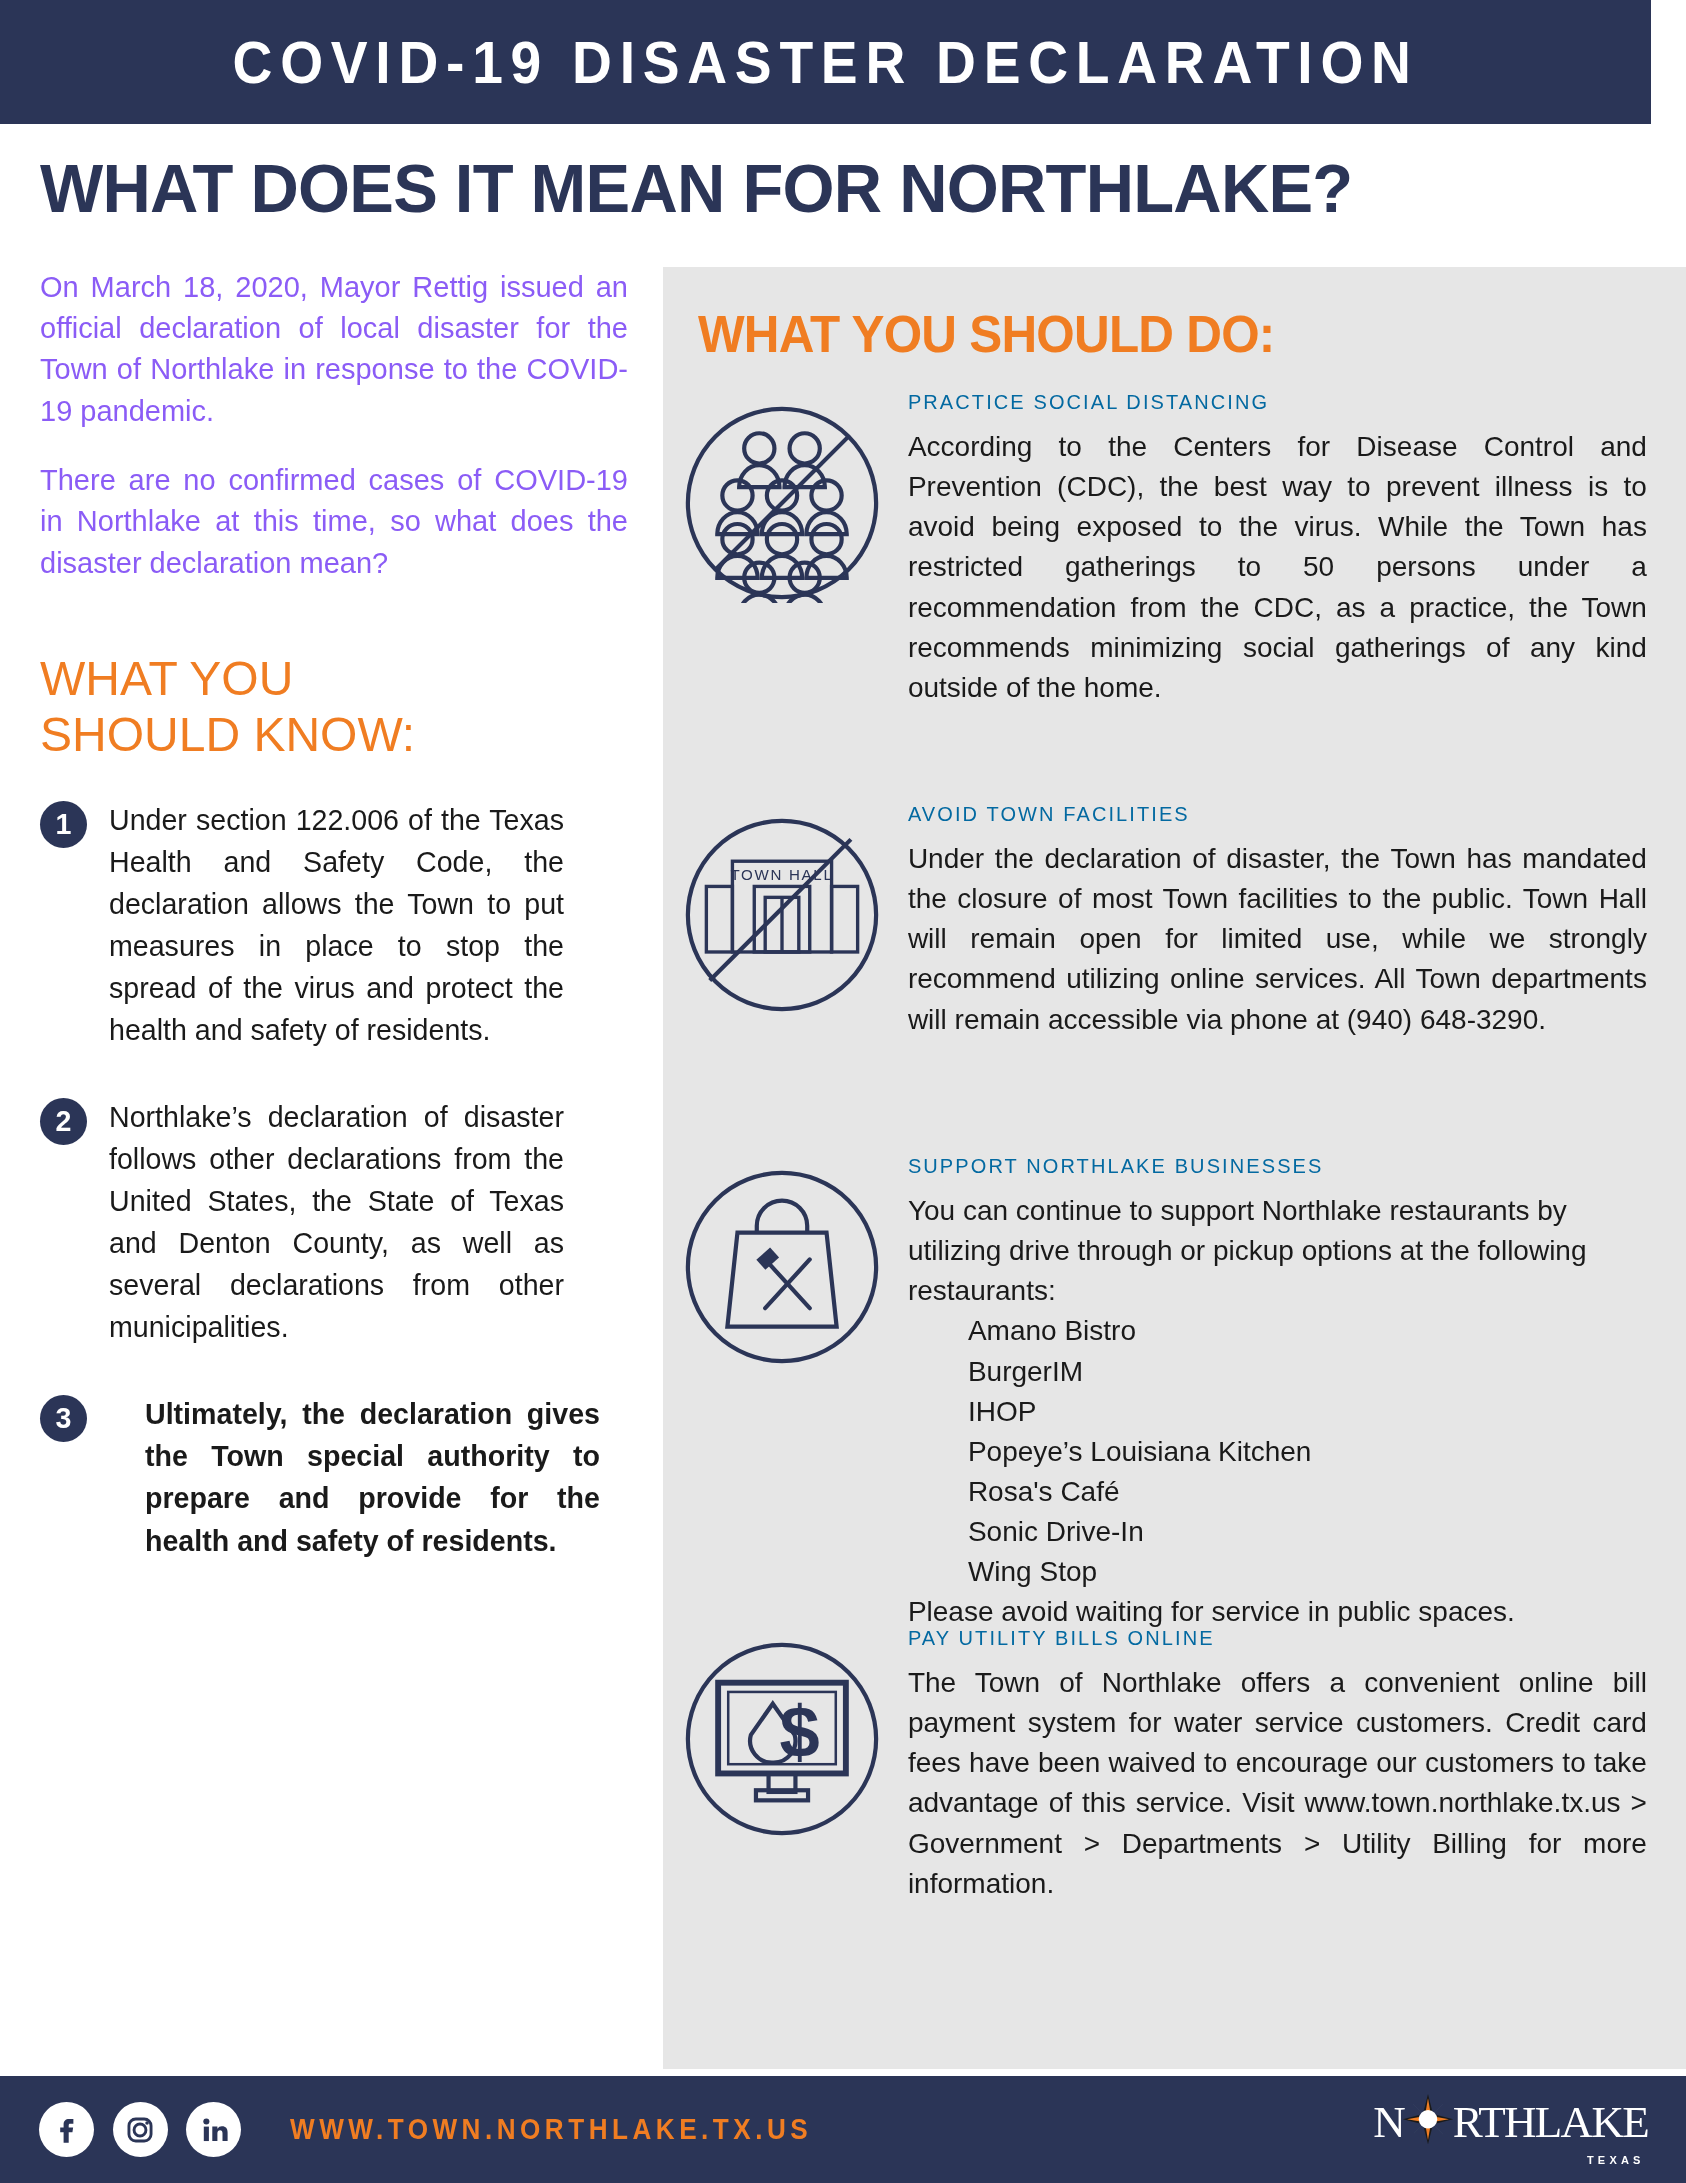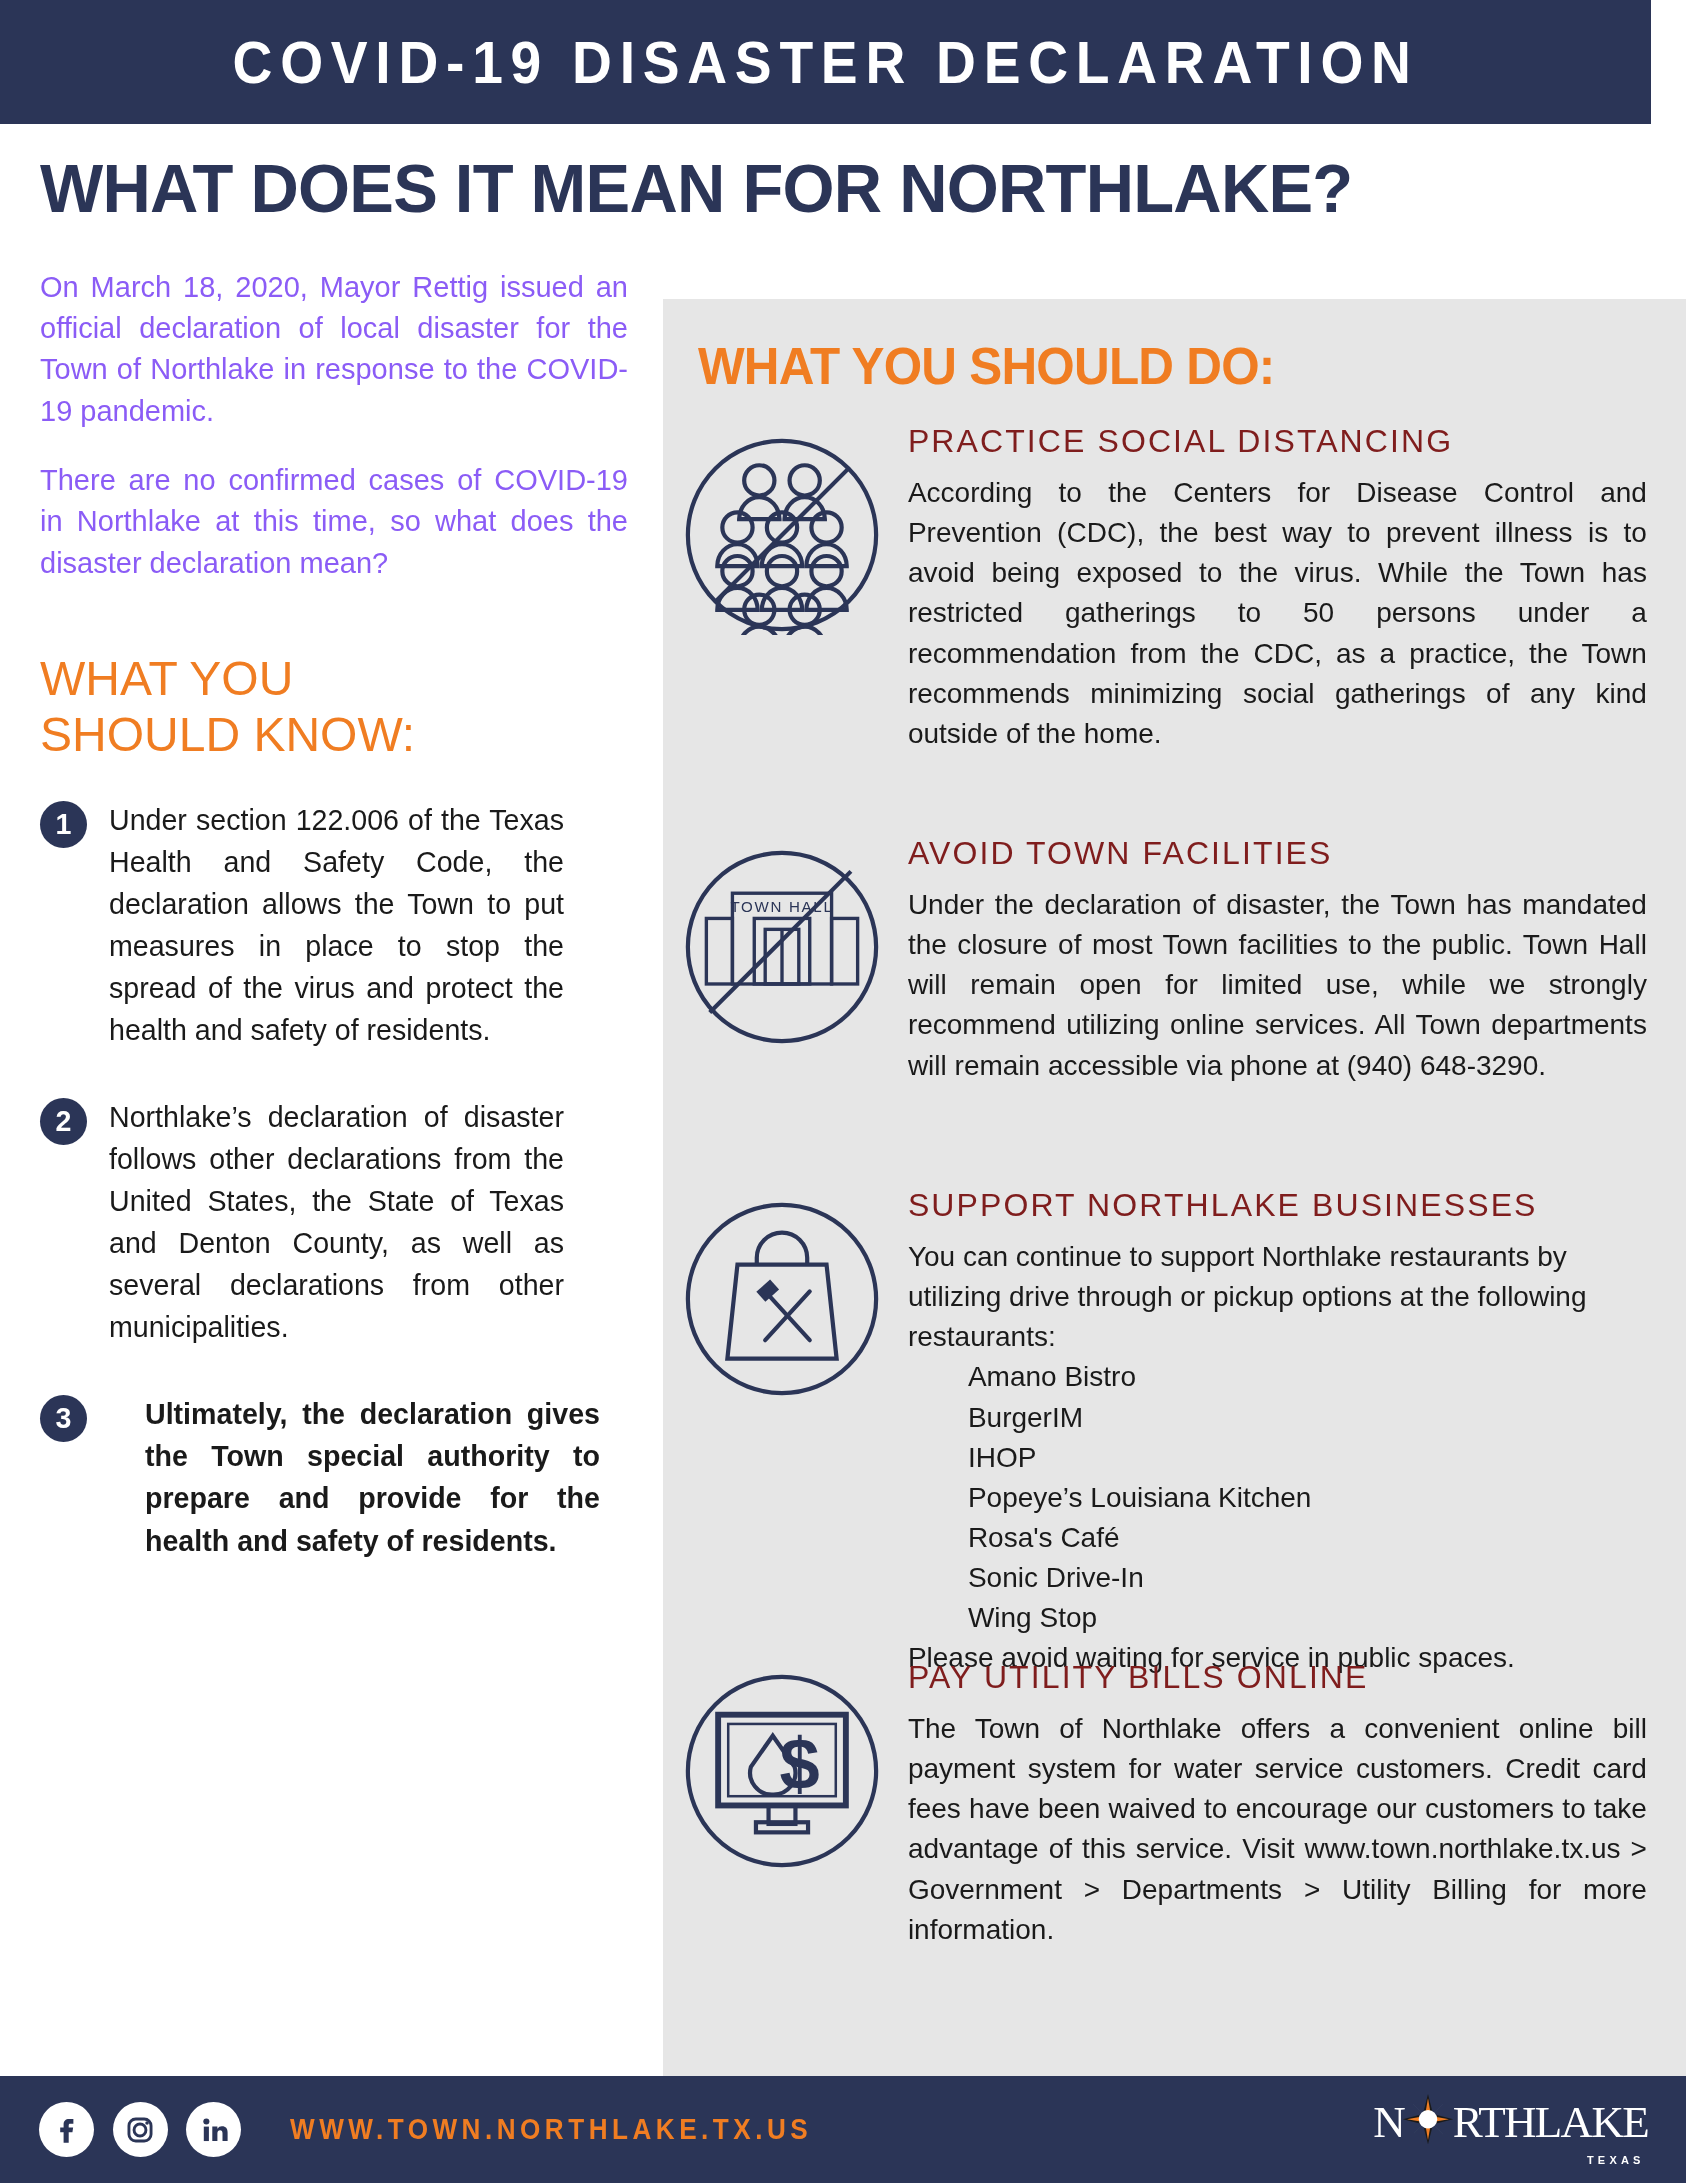"WHAT YOU SHOULD DO:" .right-panel { margin-top: 32px -> none }
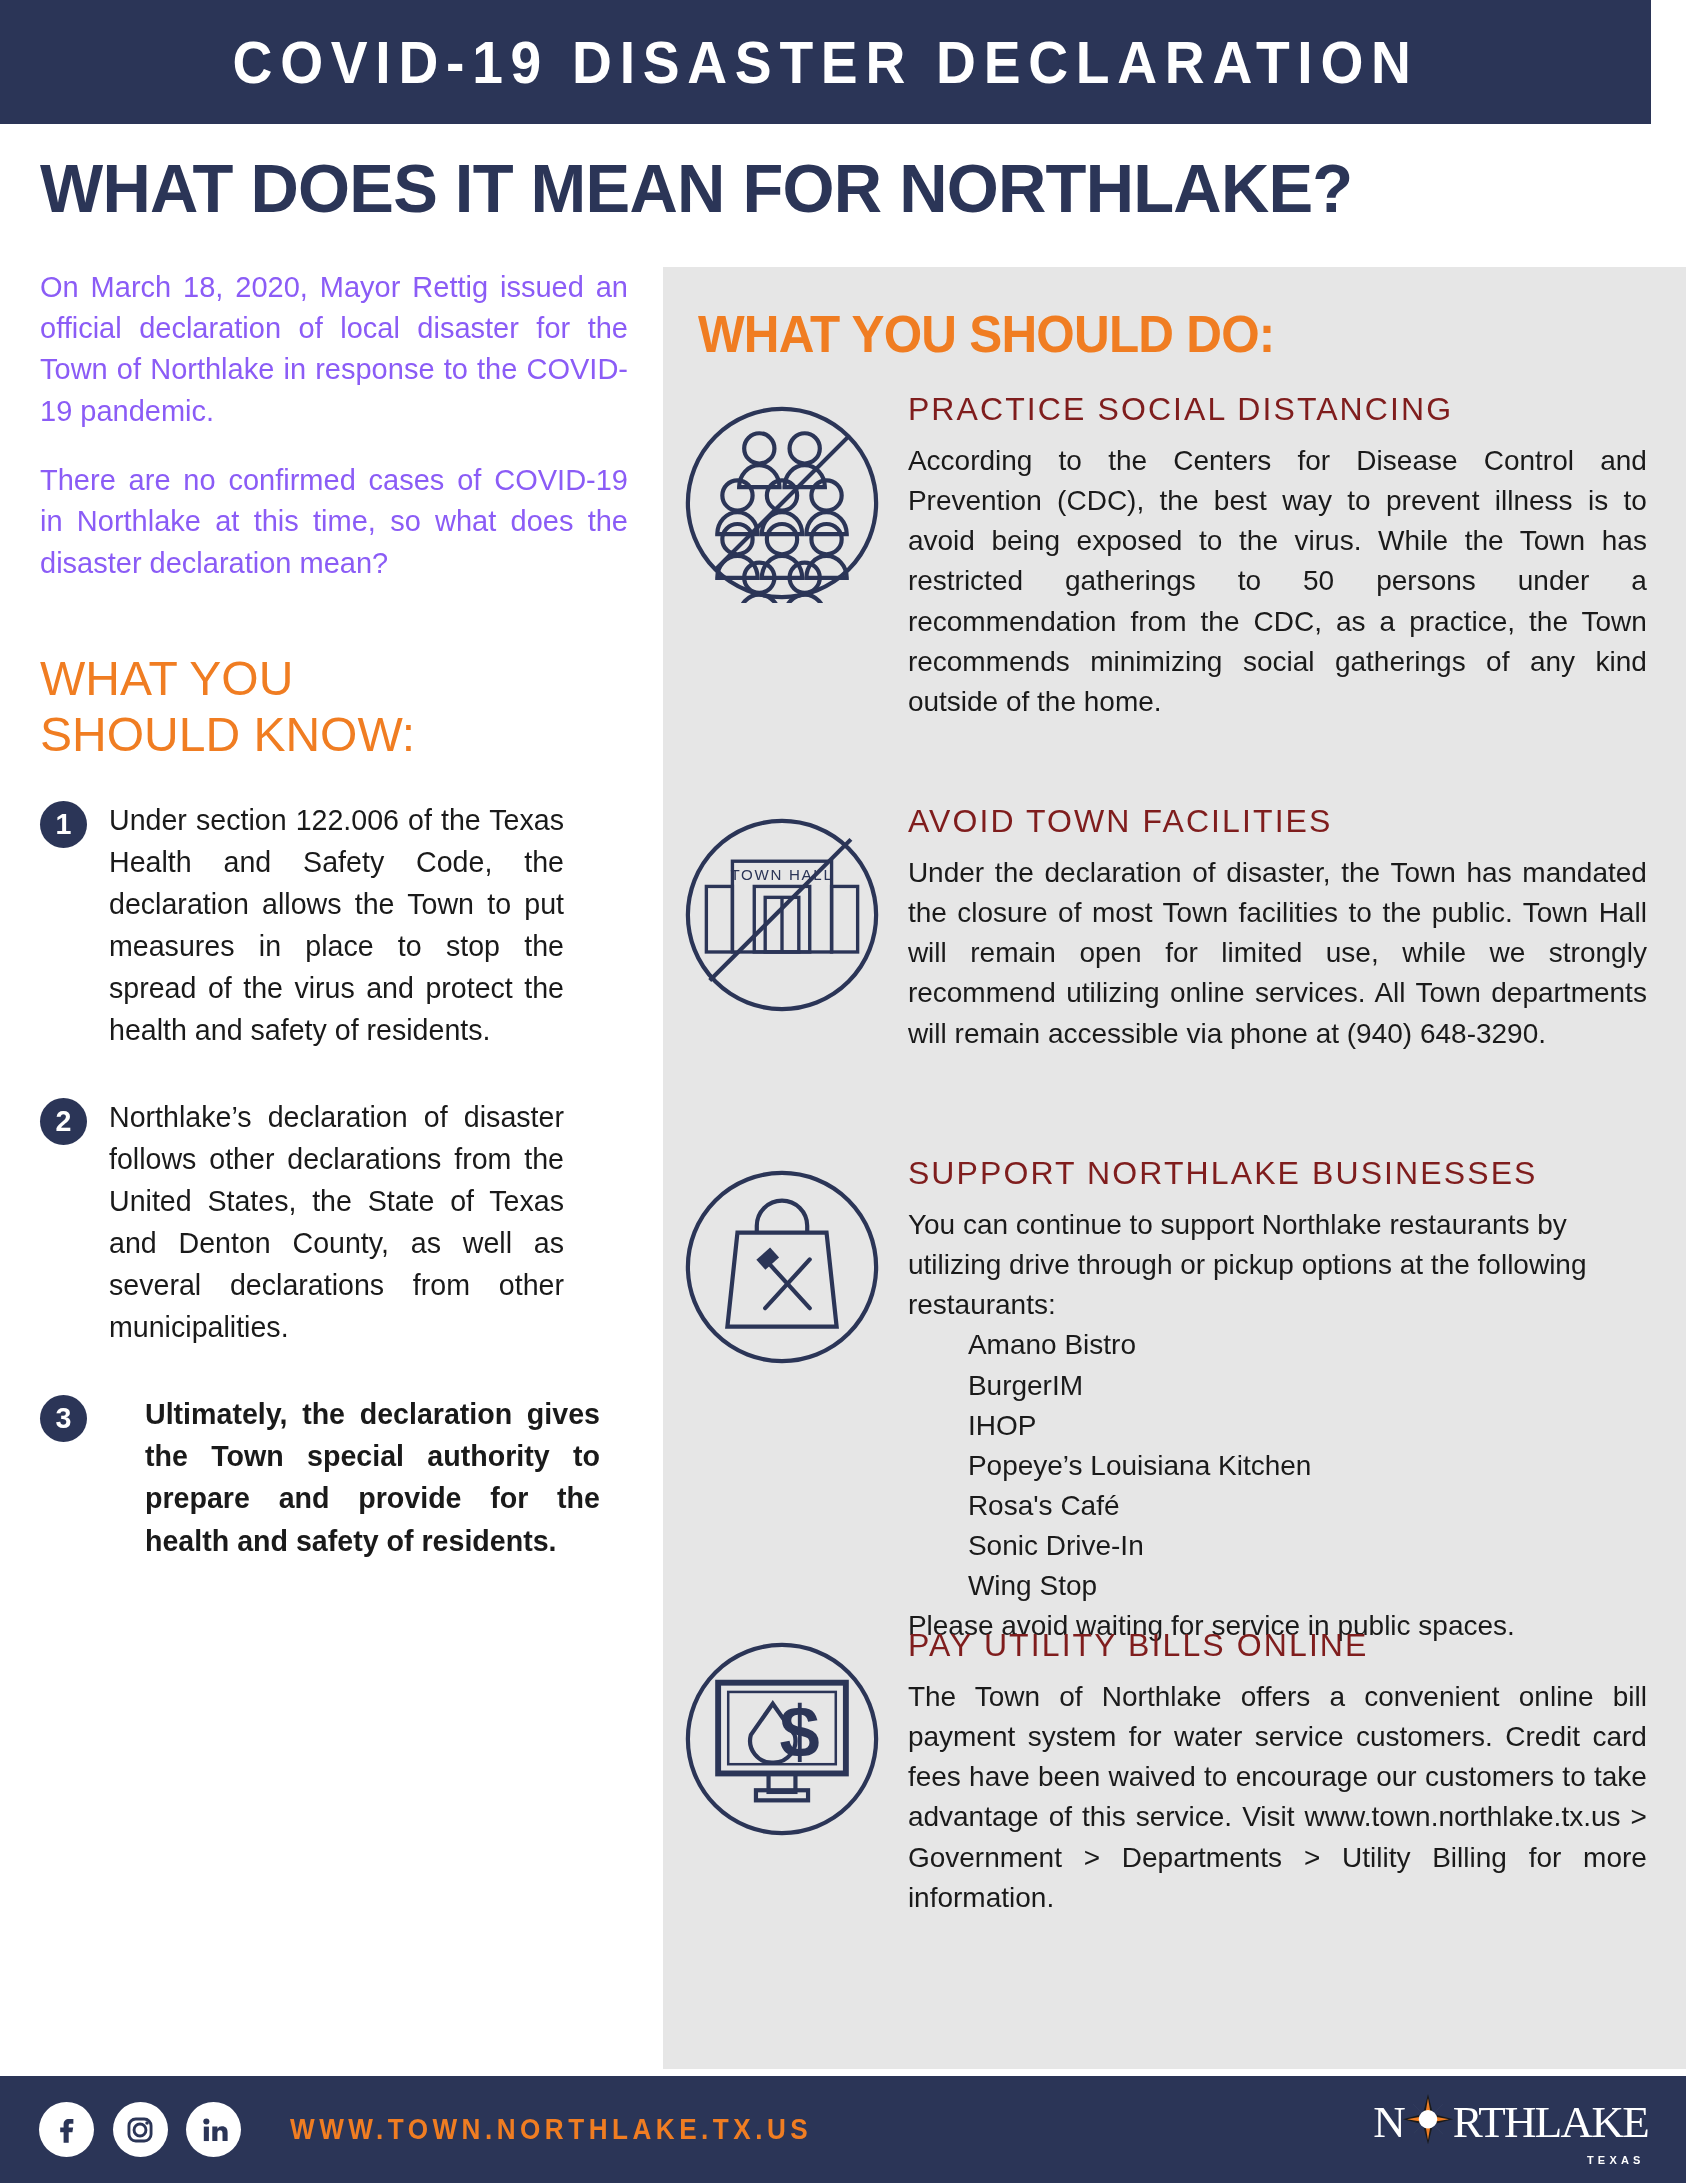"PRACTICE SOCIAL DISTANCING" .sec-title { color: #7f1d1d -> #0369a1; font-size: 32px -> 20px }
